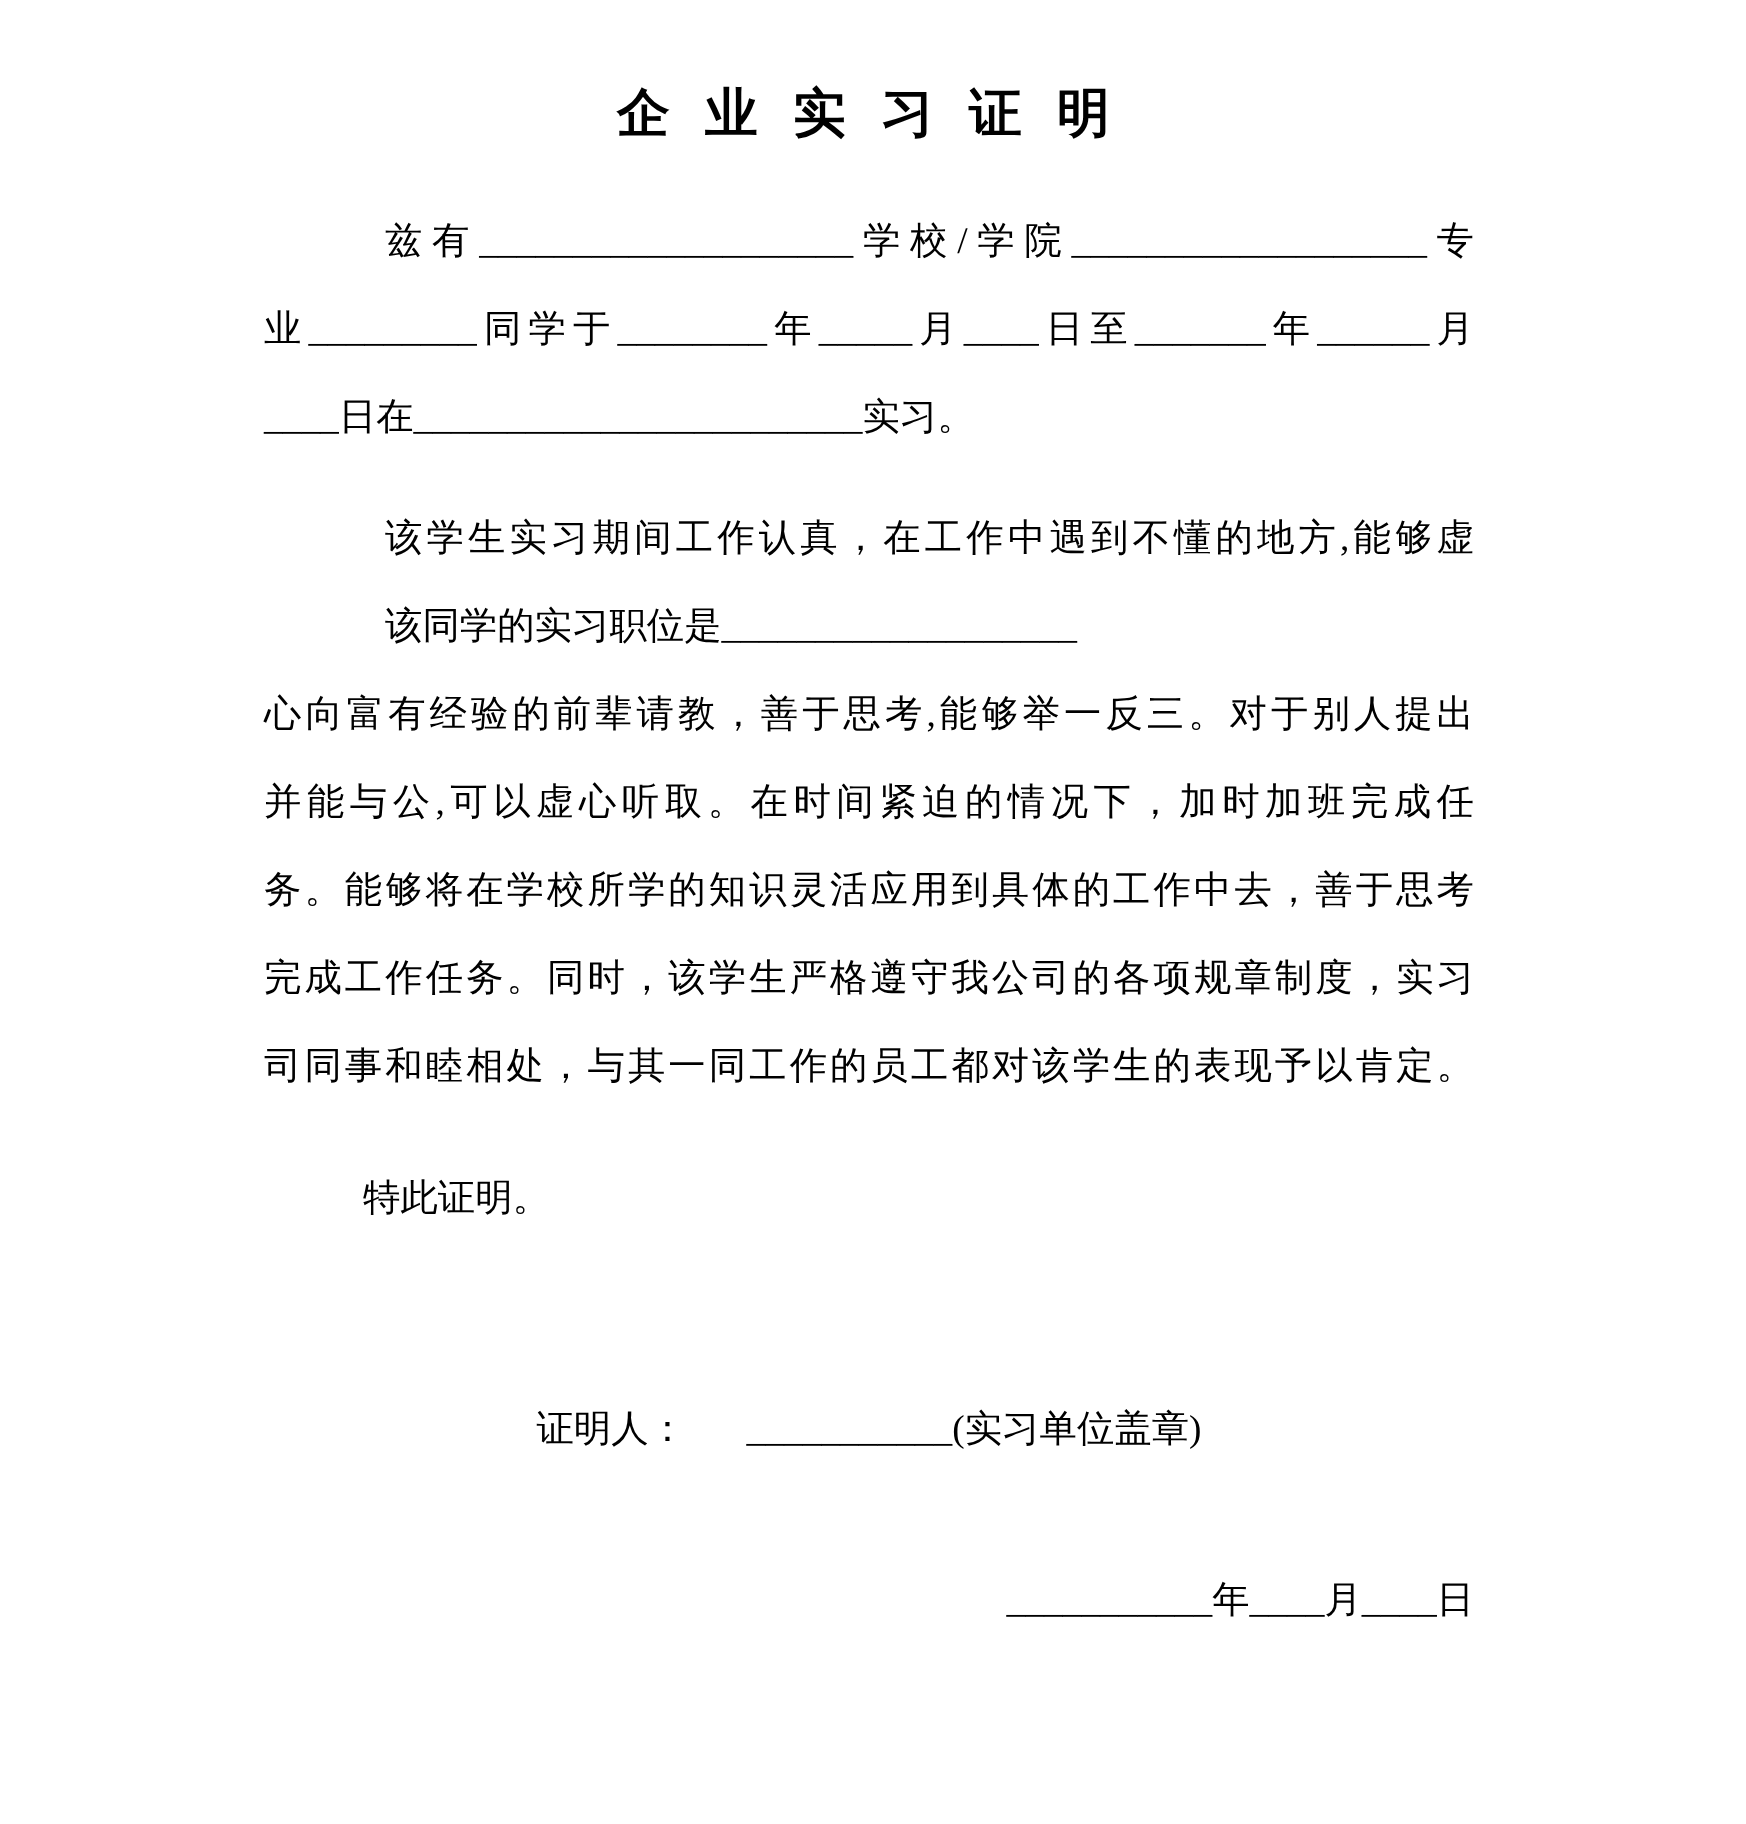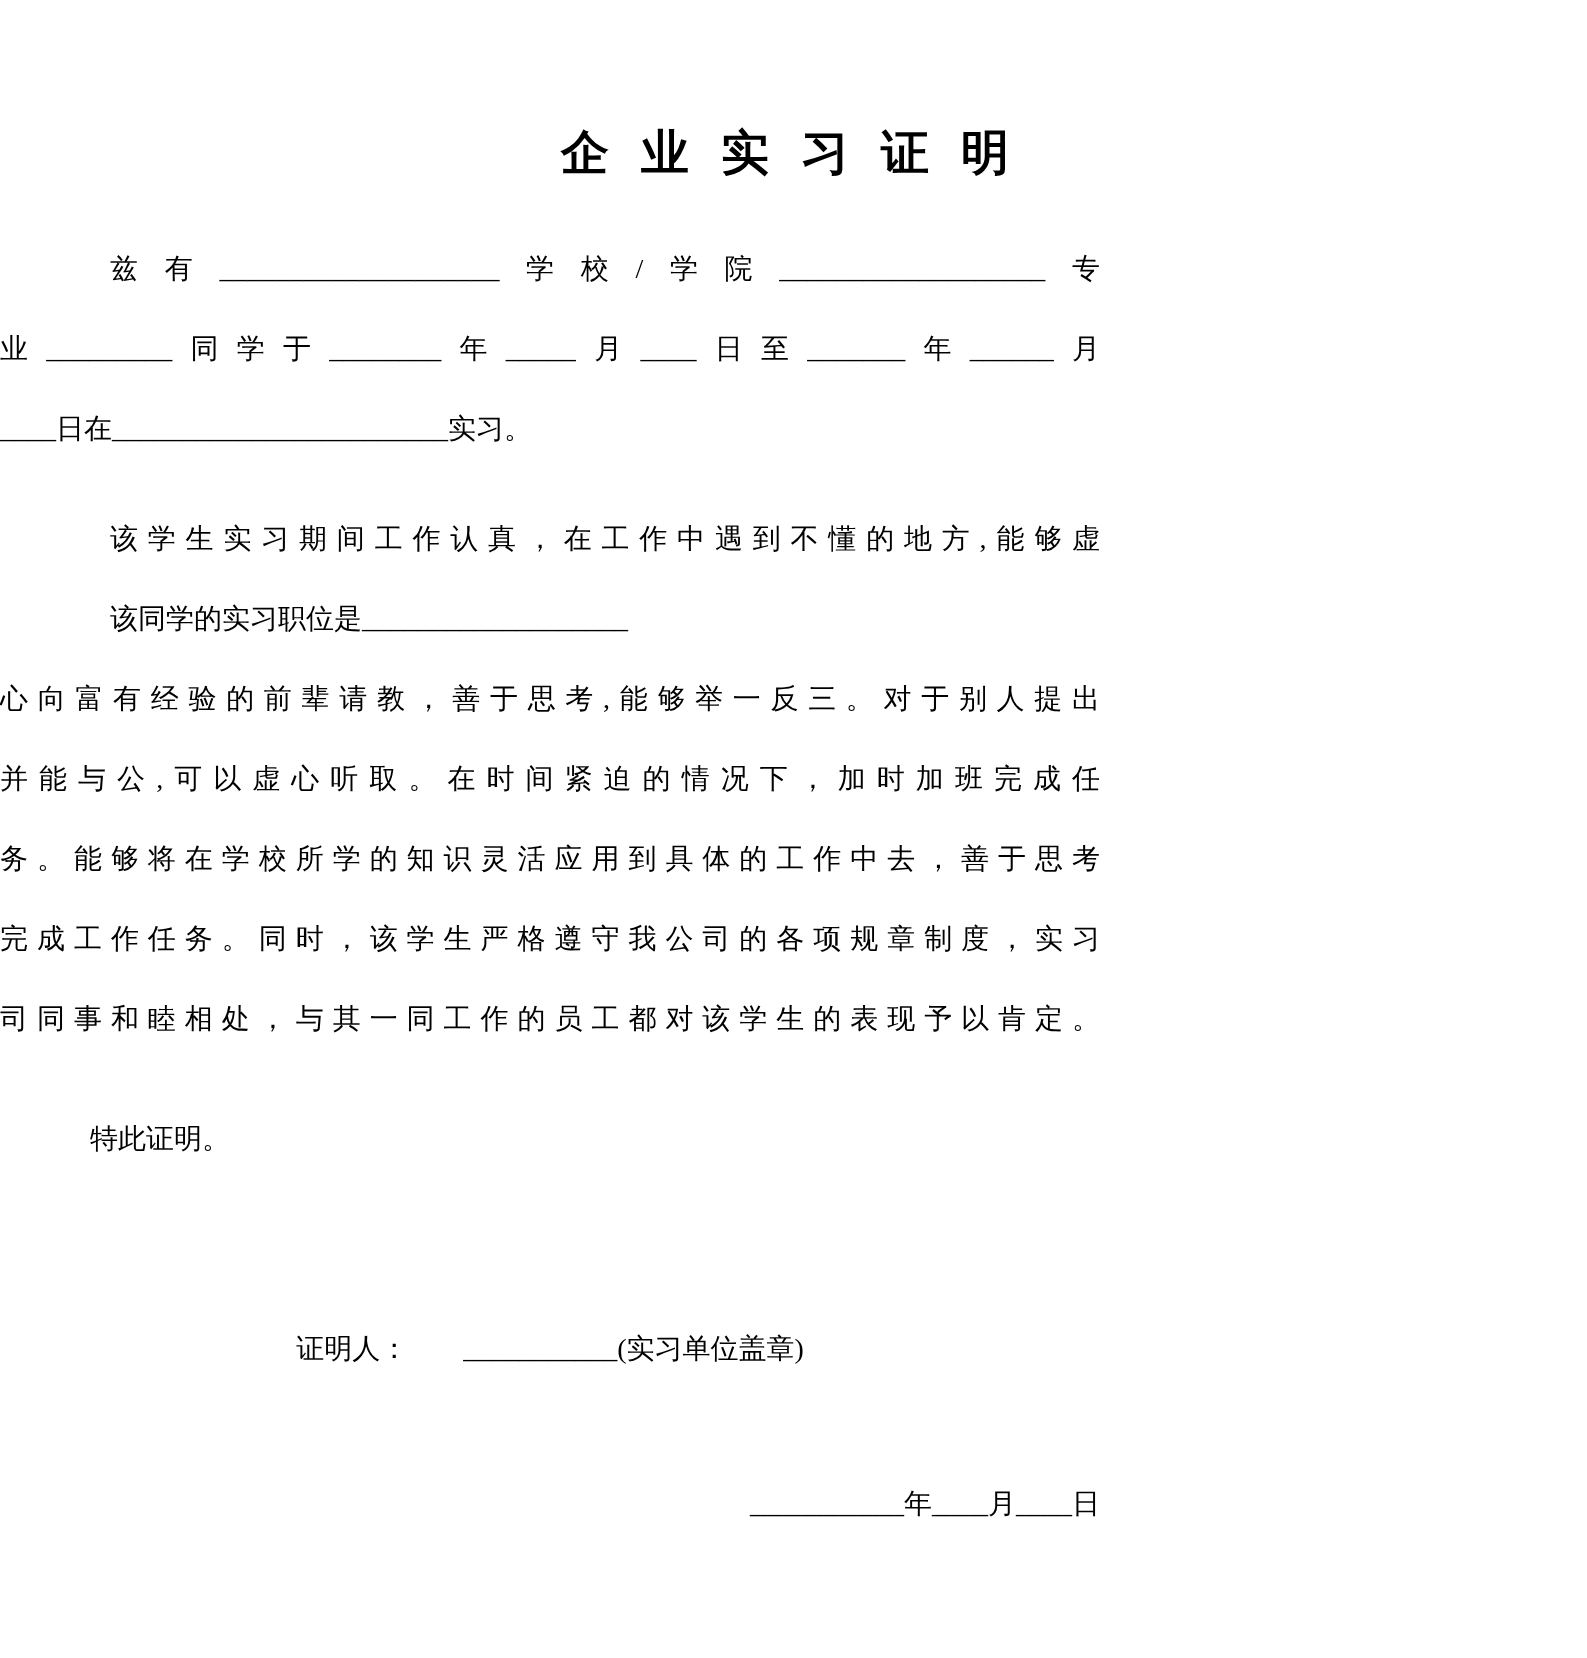"企 业 实 习 证" .page { padding-top: 105px -> 56px }
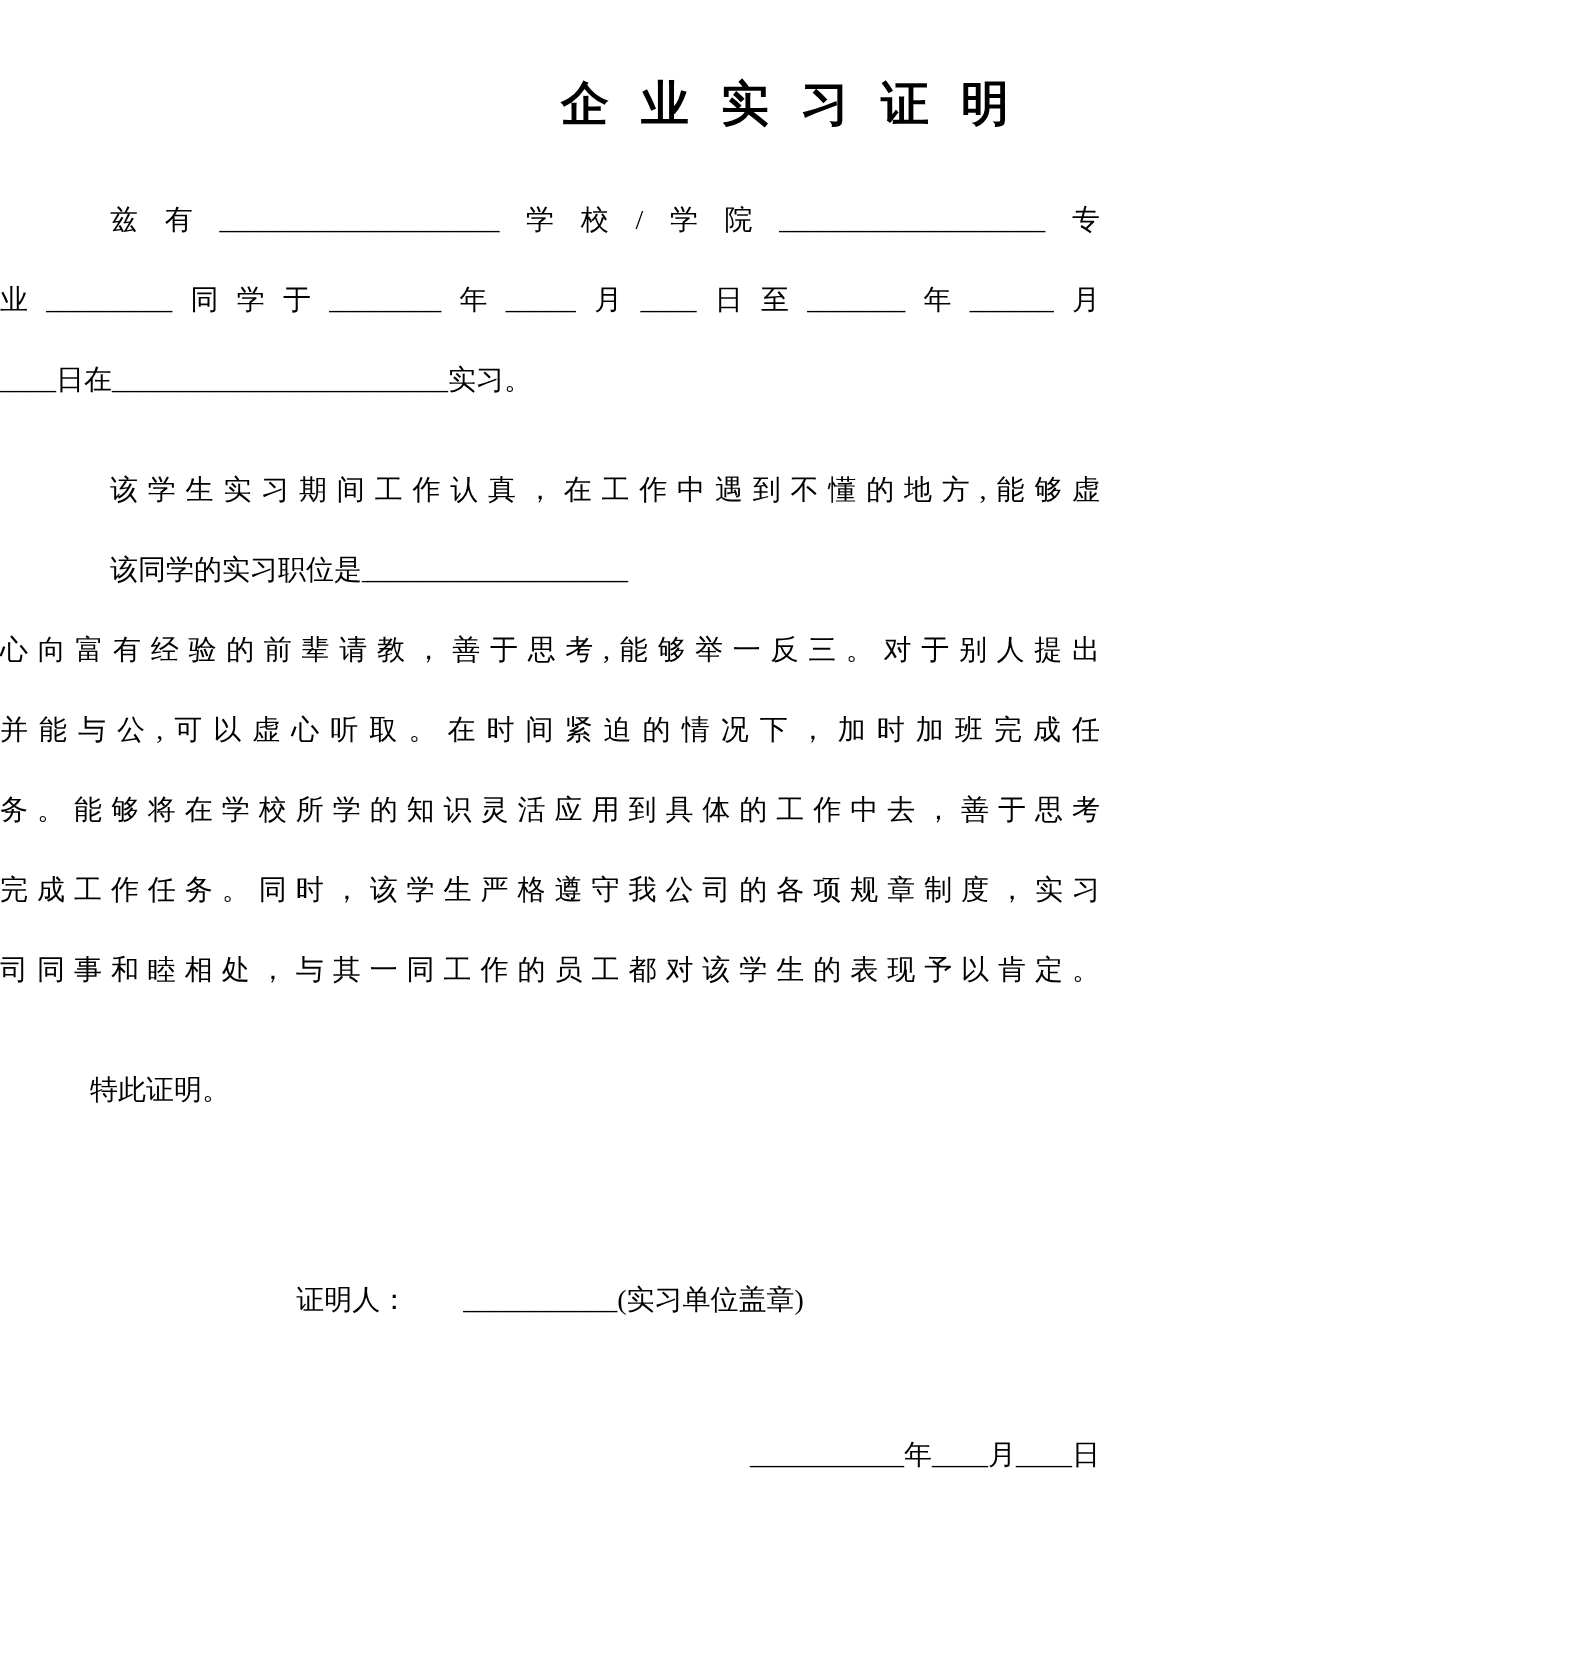"兹有____________________学校/学院_____________" .content { font-size: 28px -> 34px; margin-left: none -> 240px }
